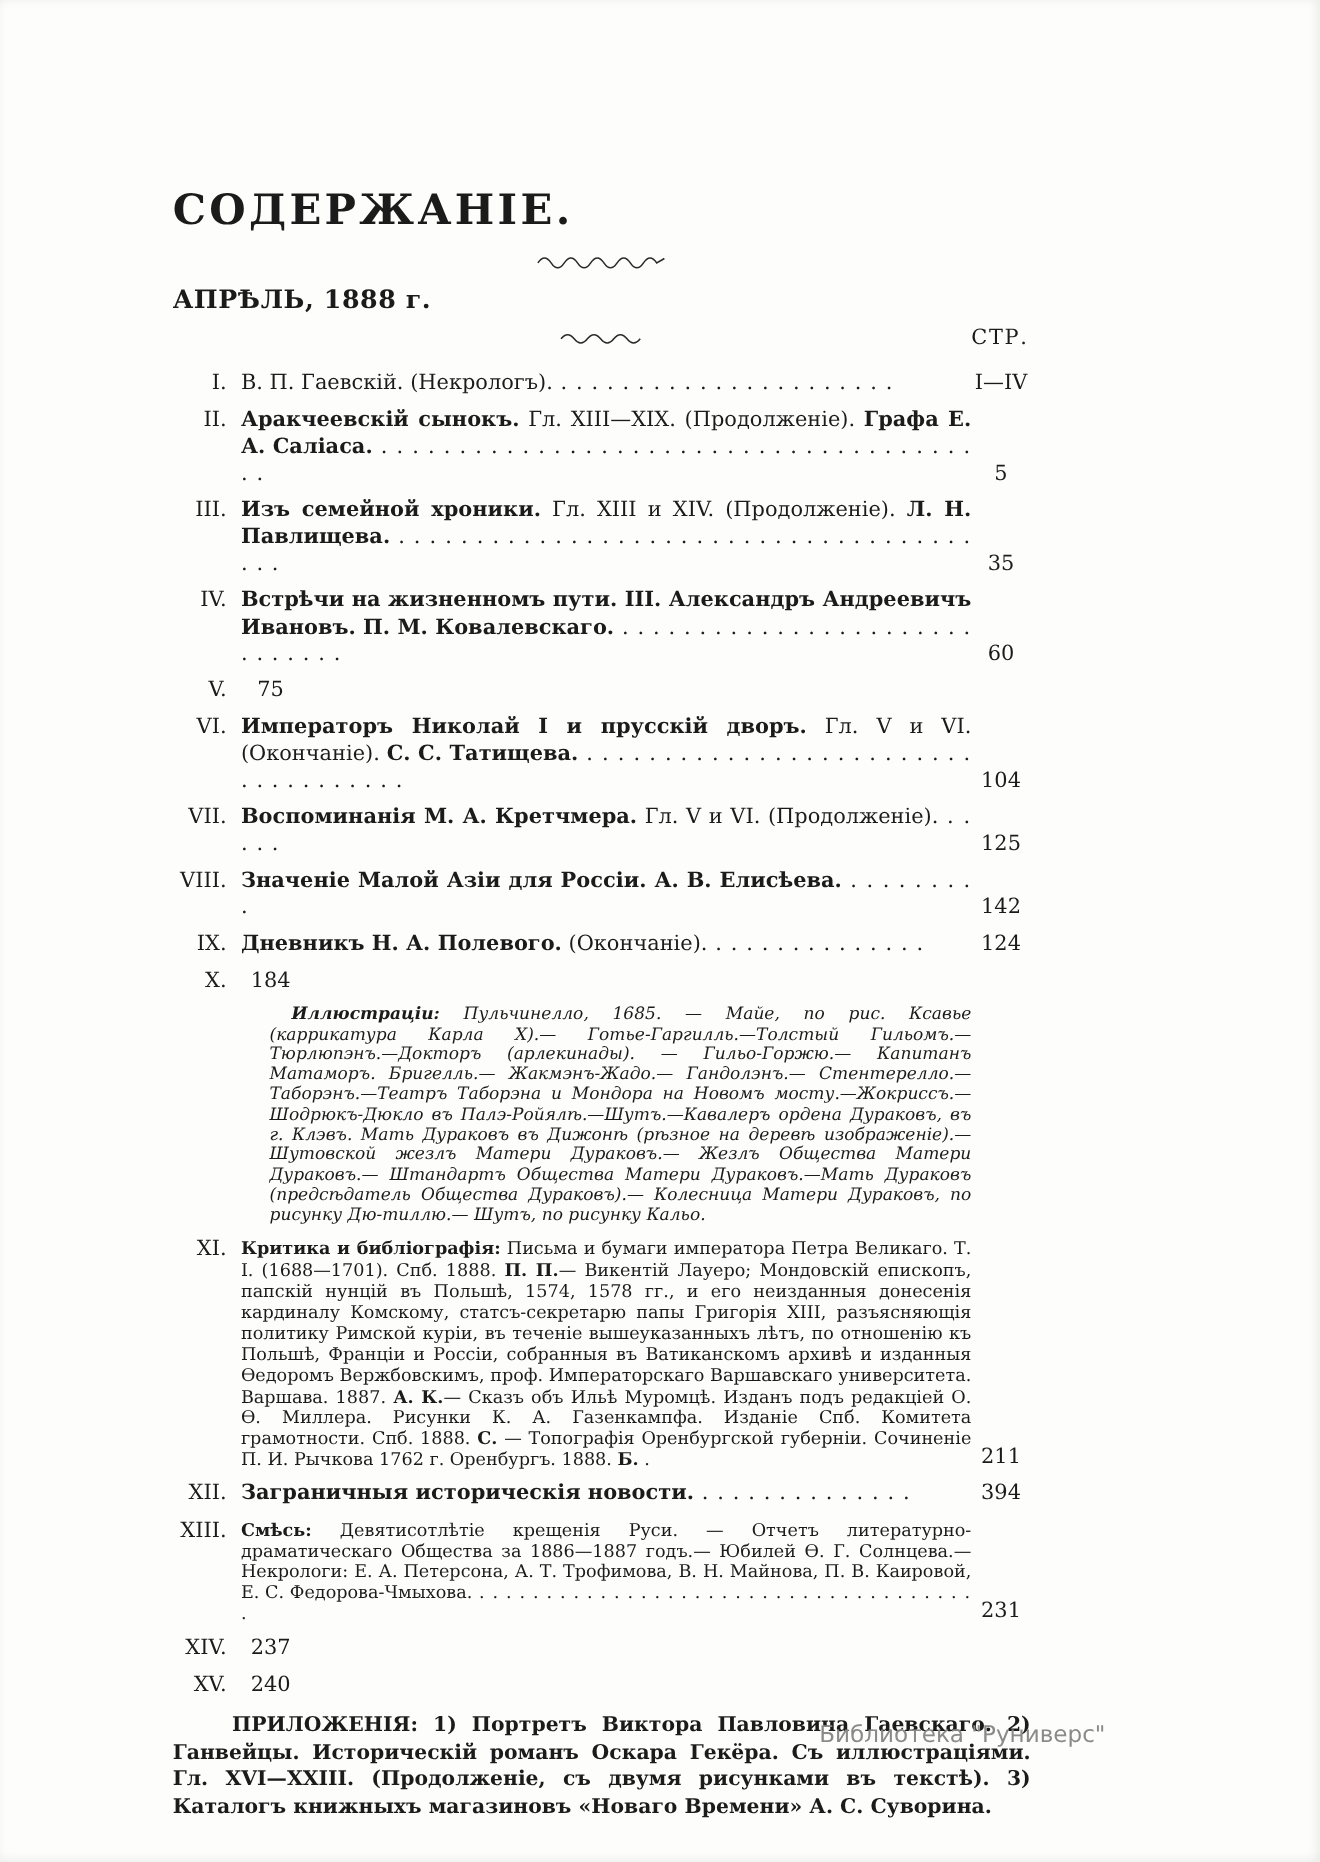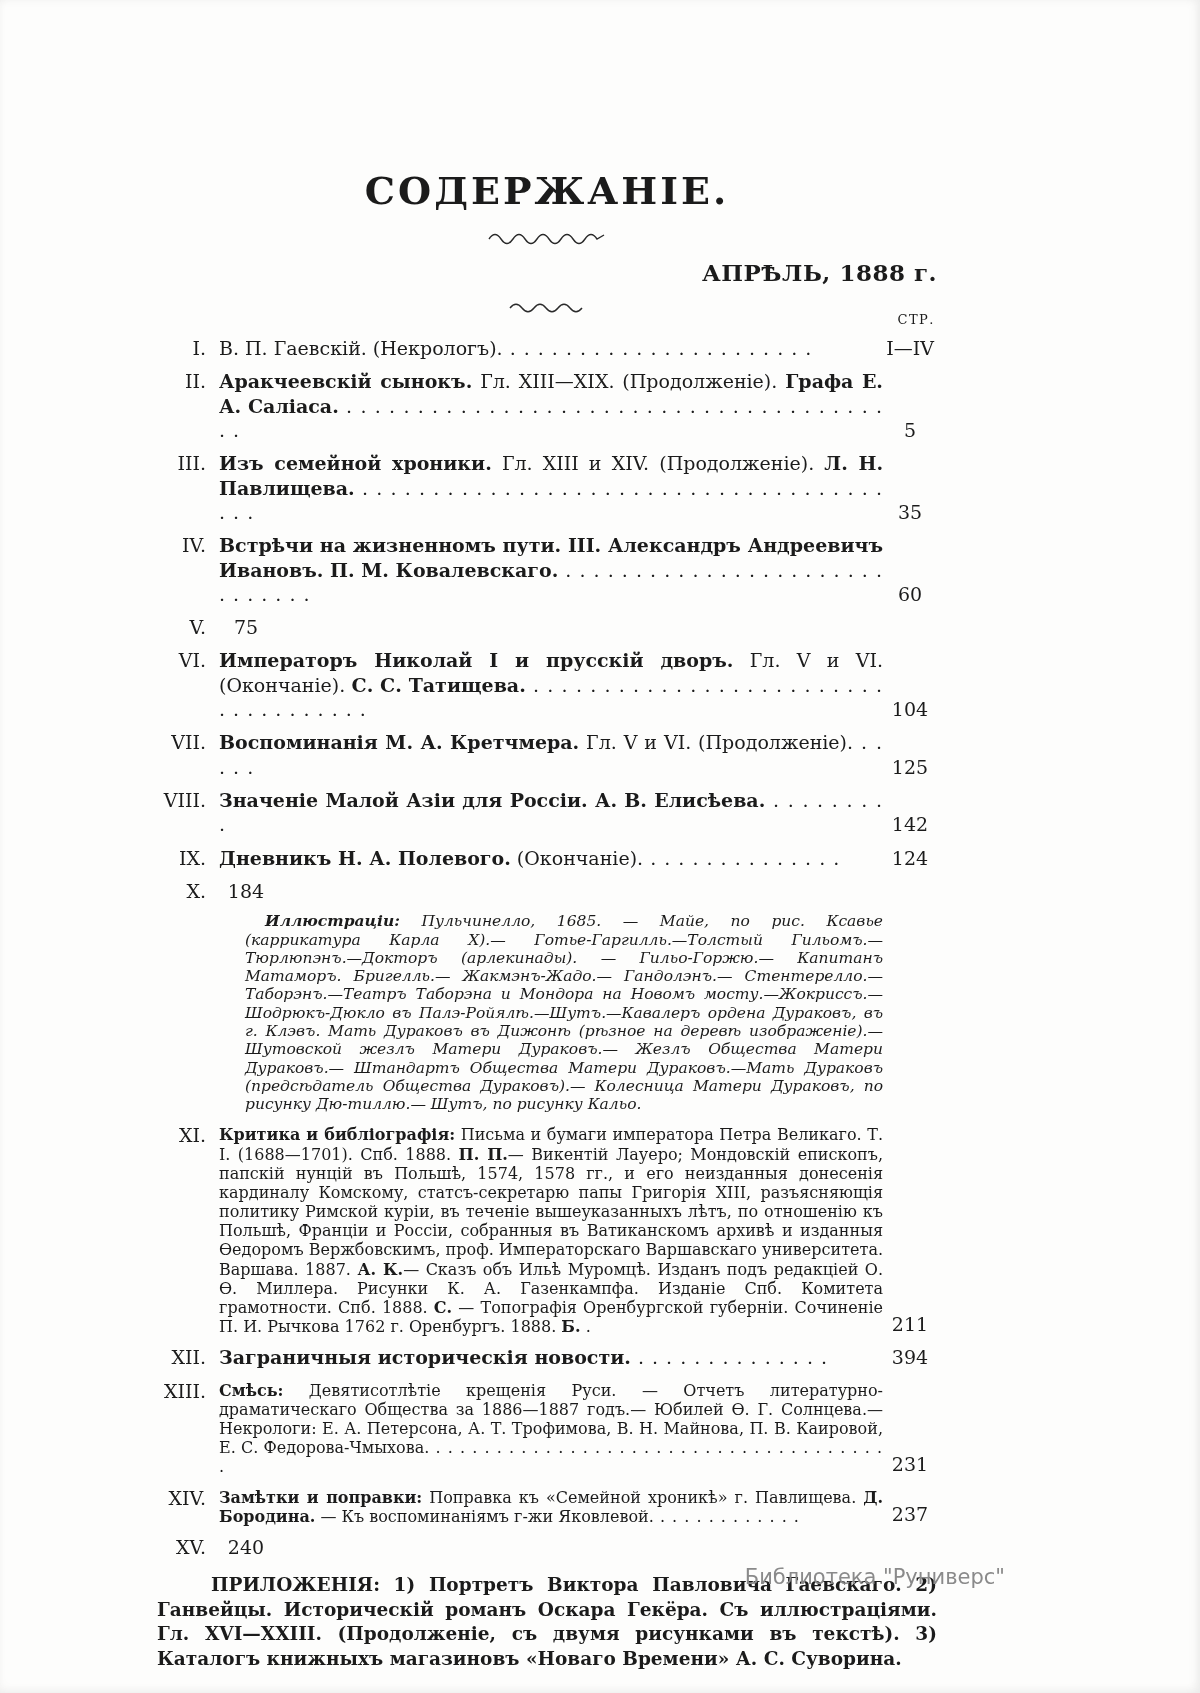"СОДЕРЖАНІЕ." .page-title { text-align: center -> none }
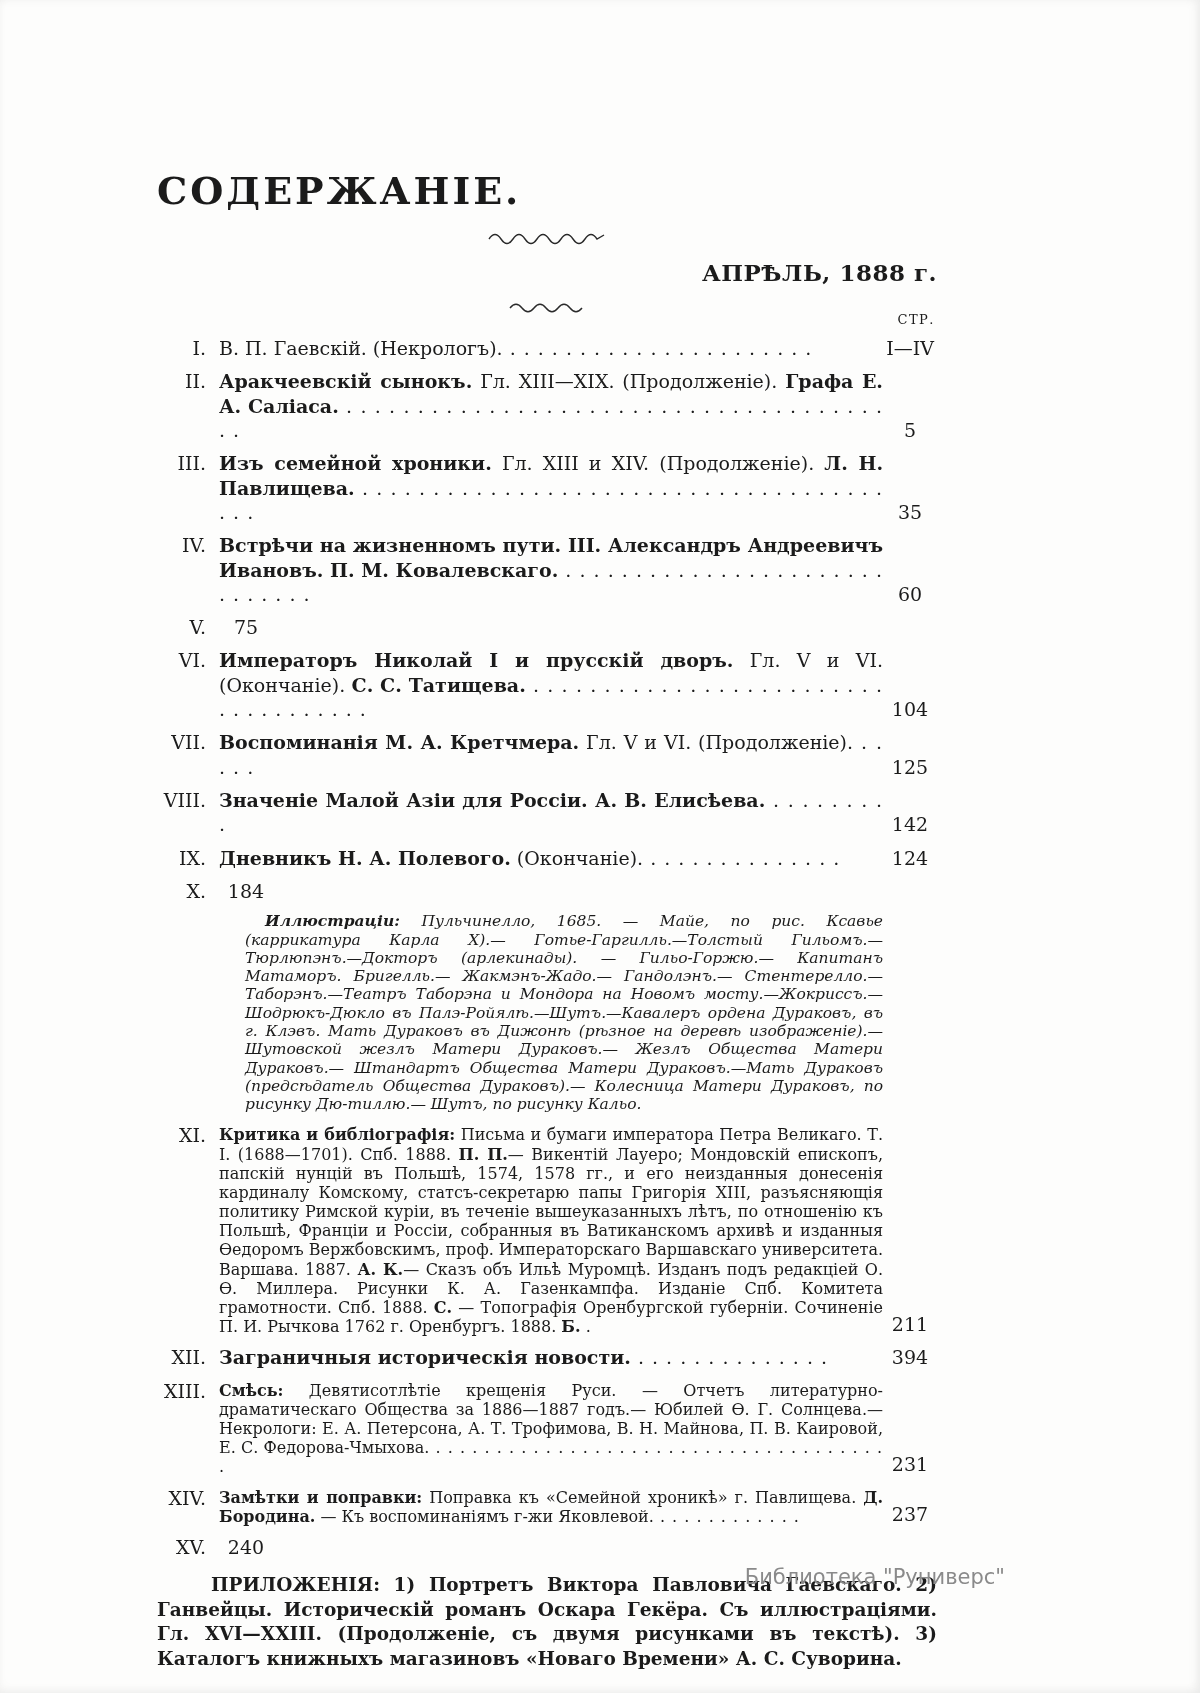"АПРѢЛЬ, 1888 г." .issue-heading { text-align: right -> left }
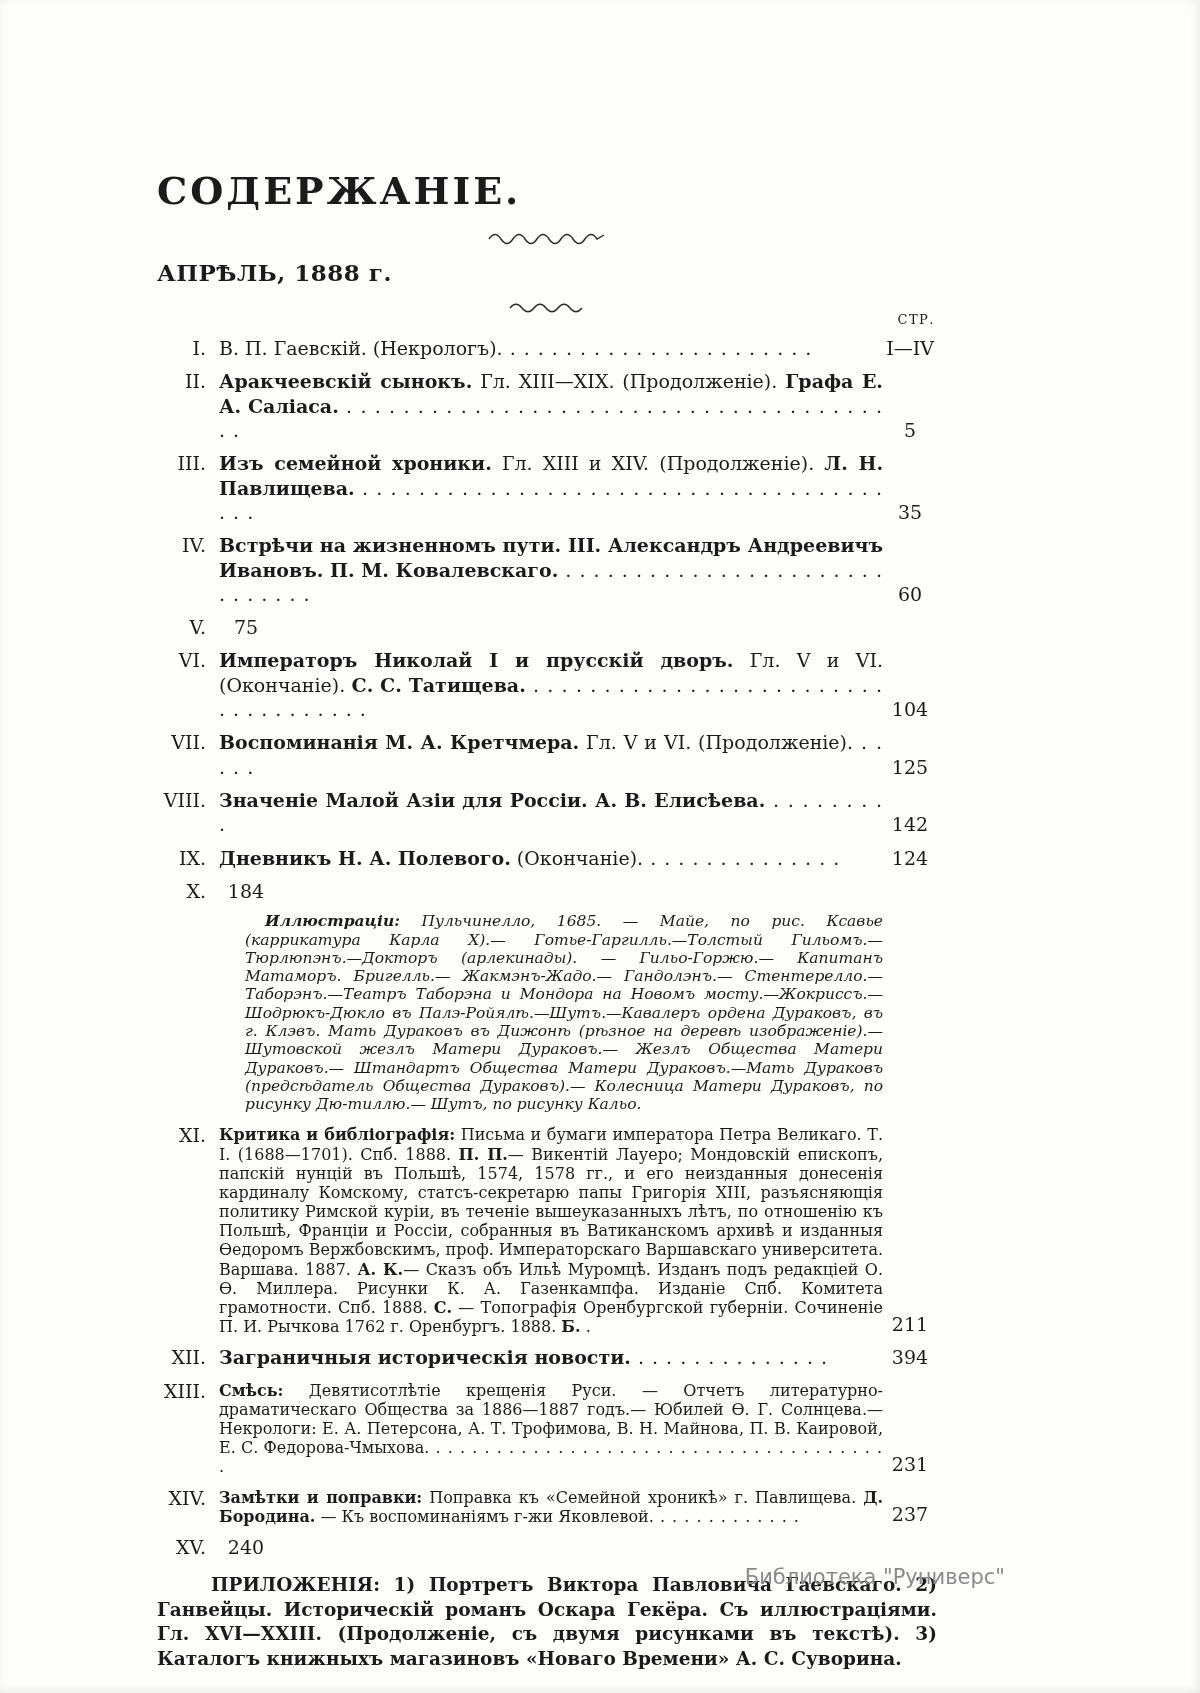"СТР." .page-col-header { font-size: 13px -> 19px; top: 18px -> 2px }
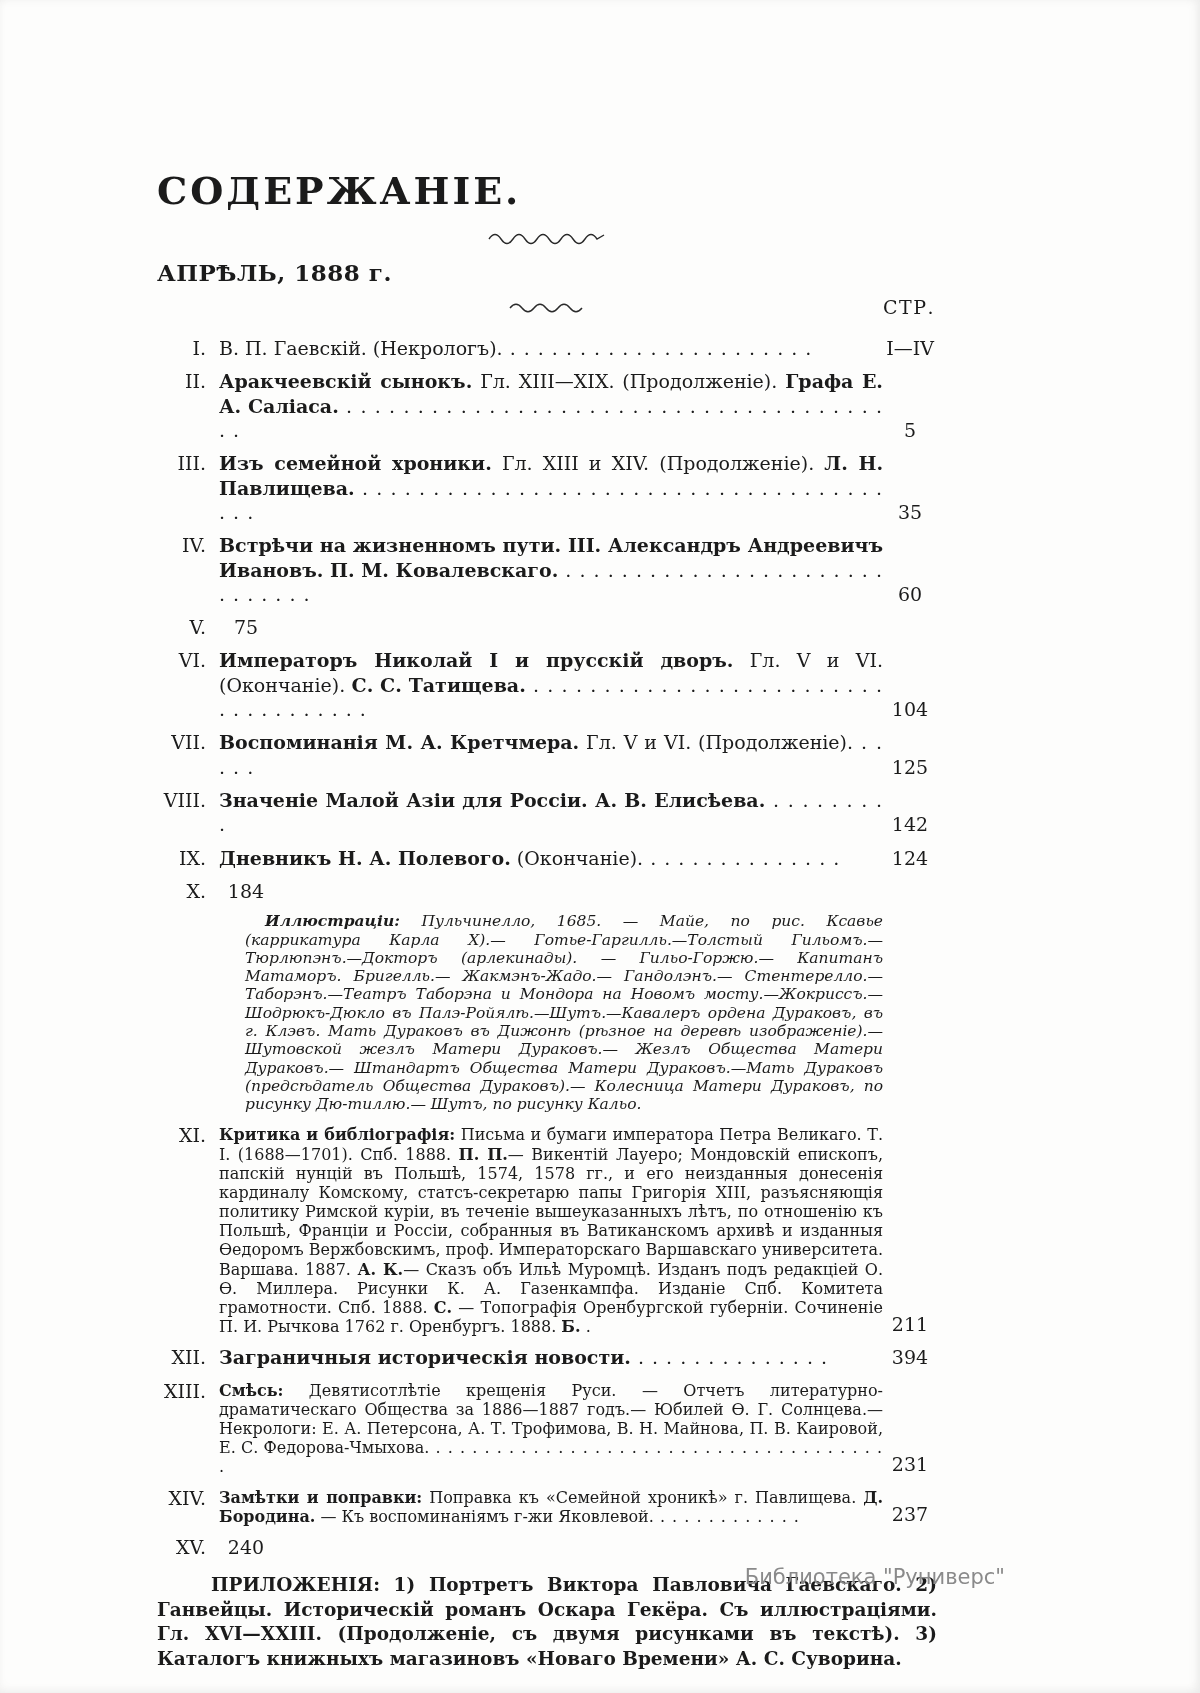"Замѣтки и поправки: Поправка къ" div.body { html: <div><span>Замѣтки и поправки:</span><span> Поправка къ «Семейной хроникѣ» г. Павлищева. </span><span>Д. Бородина.</span><span> — Къ воспоминаніямъ г-жи Яковлевой.</span><span> . . . . . . . . . . . .</span></div> -> none }
